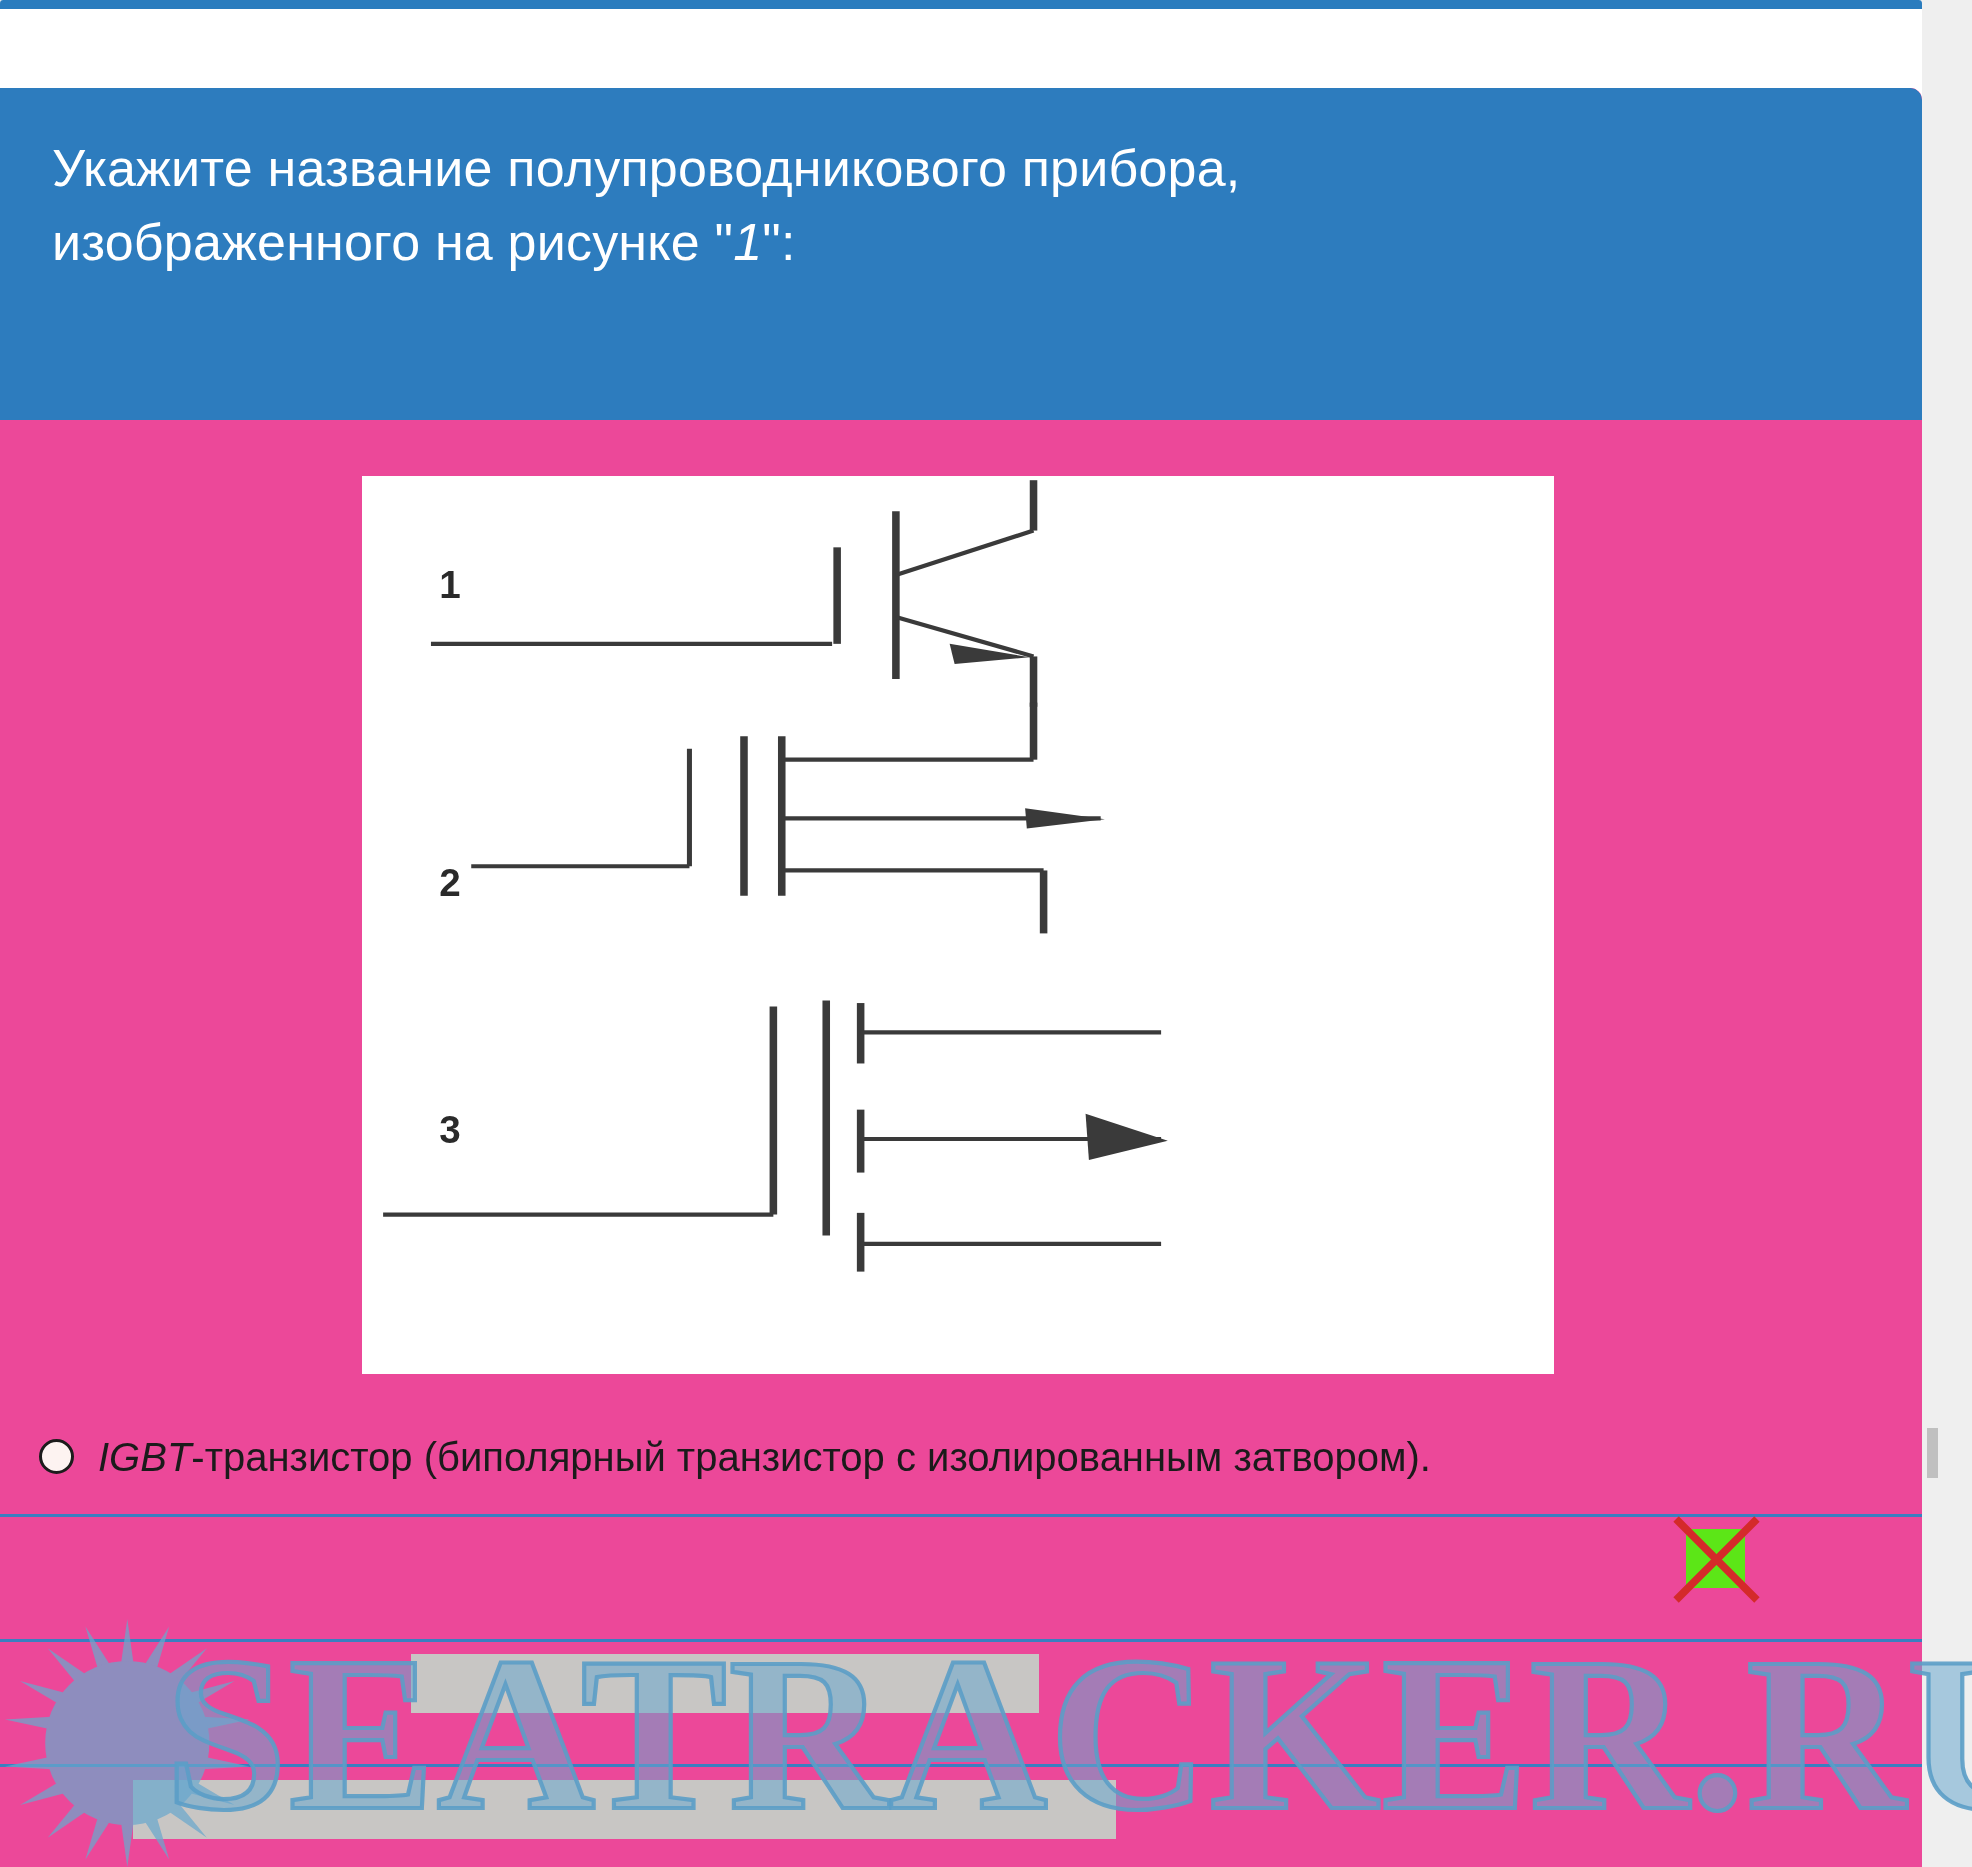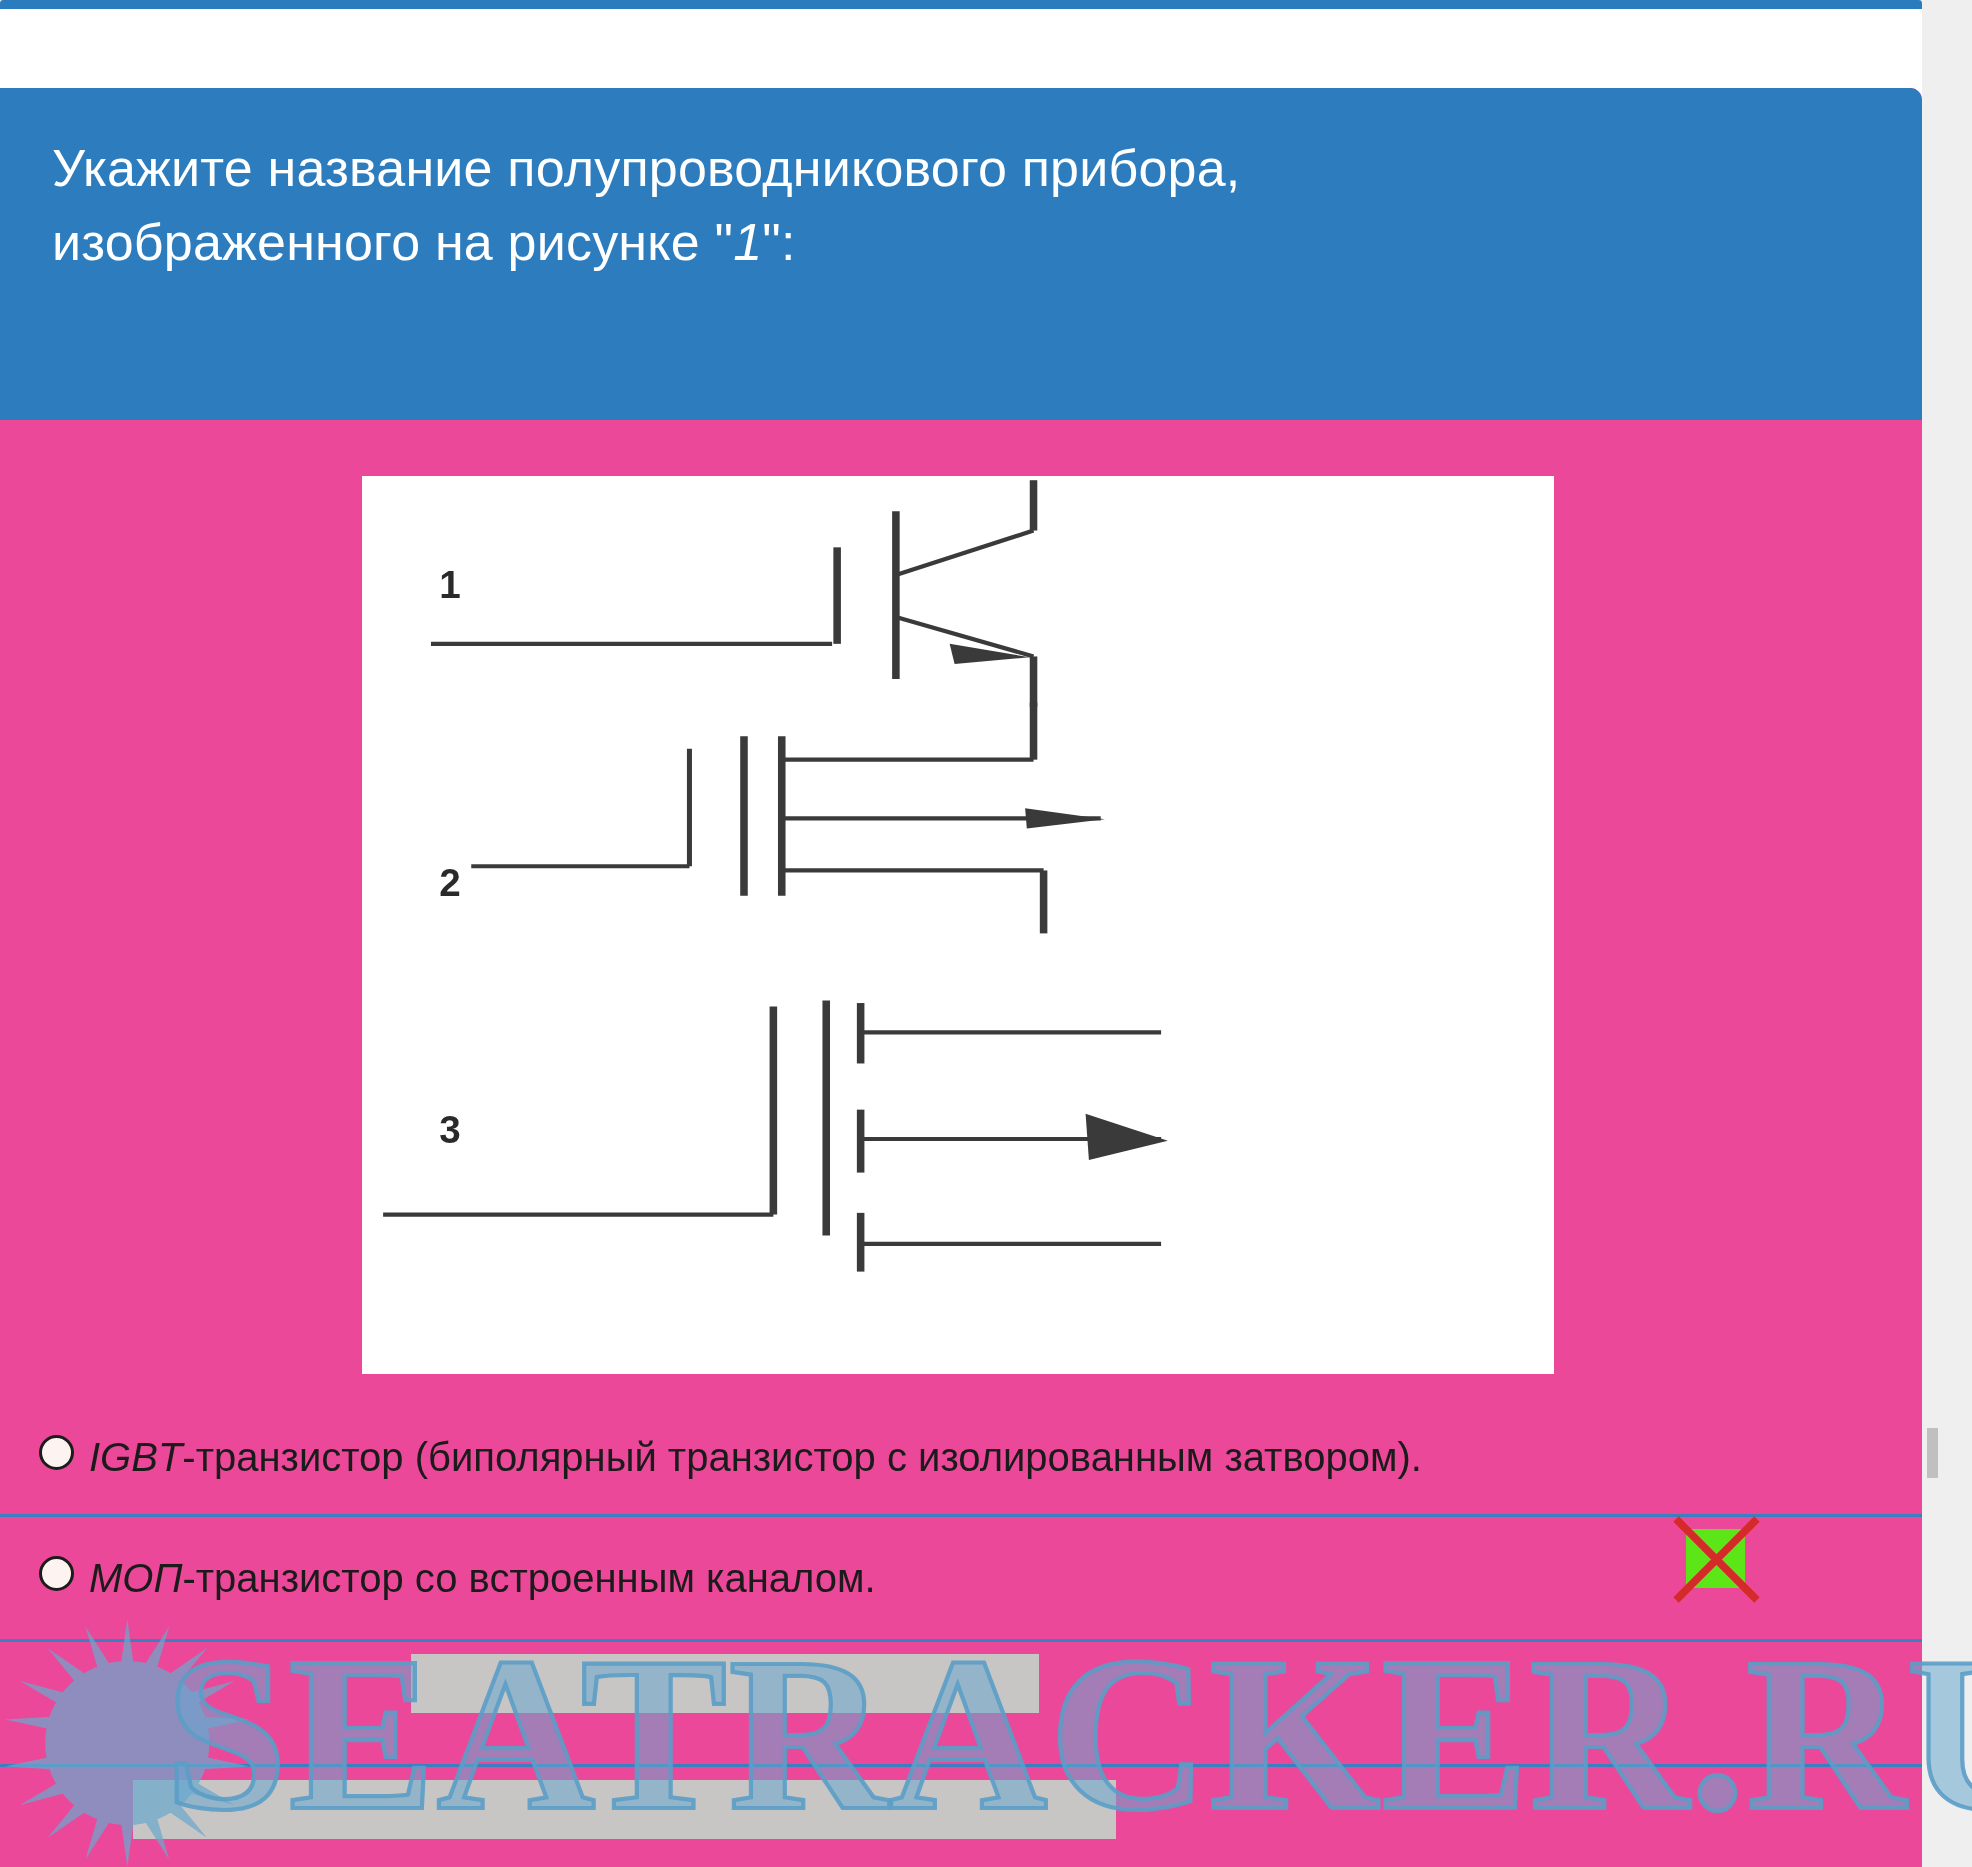"IGBT-транзистор (биполярный транзистор с" .option-inner { align-items: flex-start -> center; gap: 15px -> 24px }
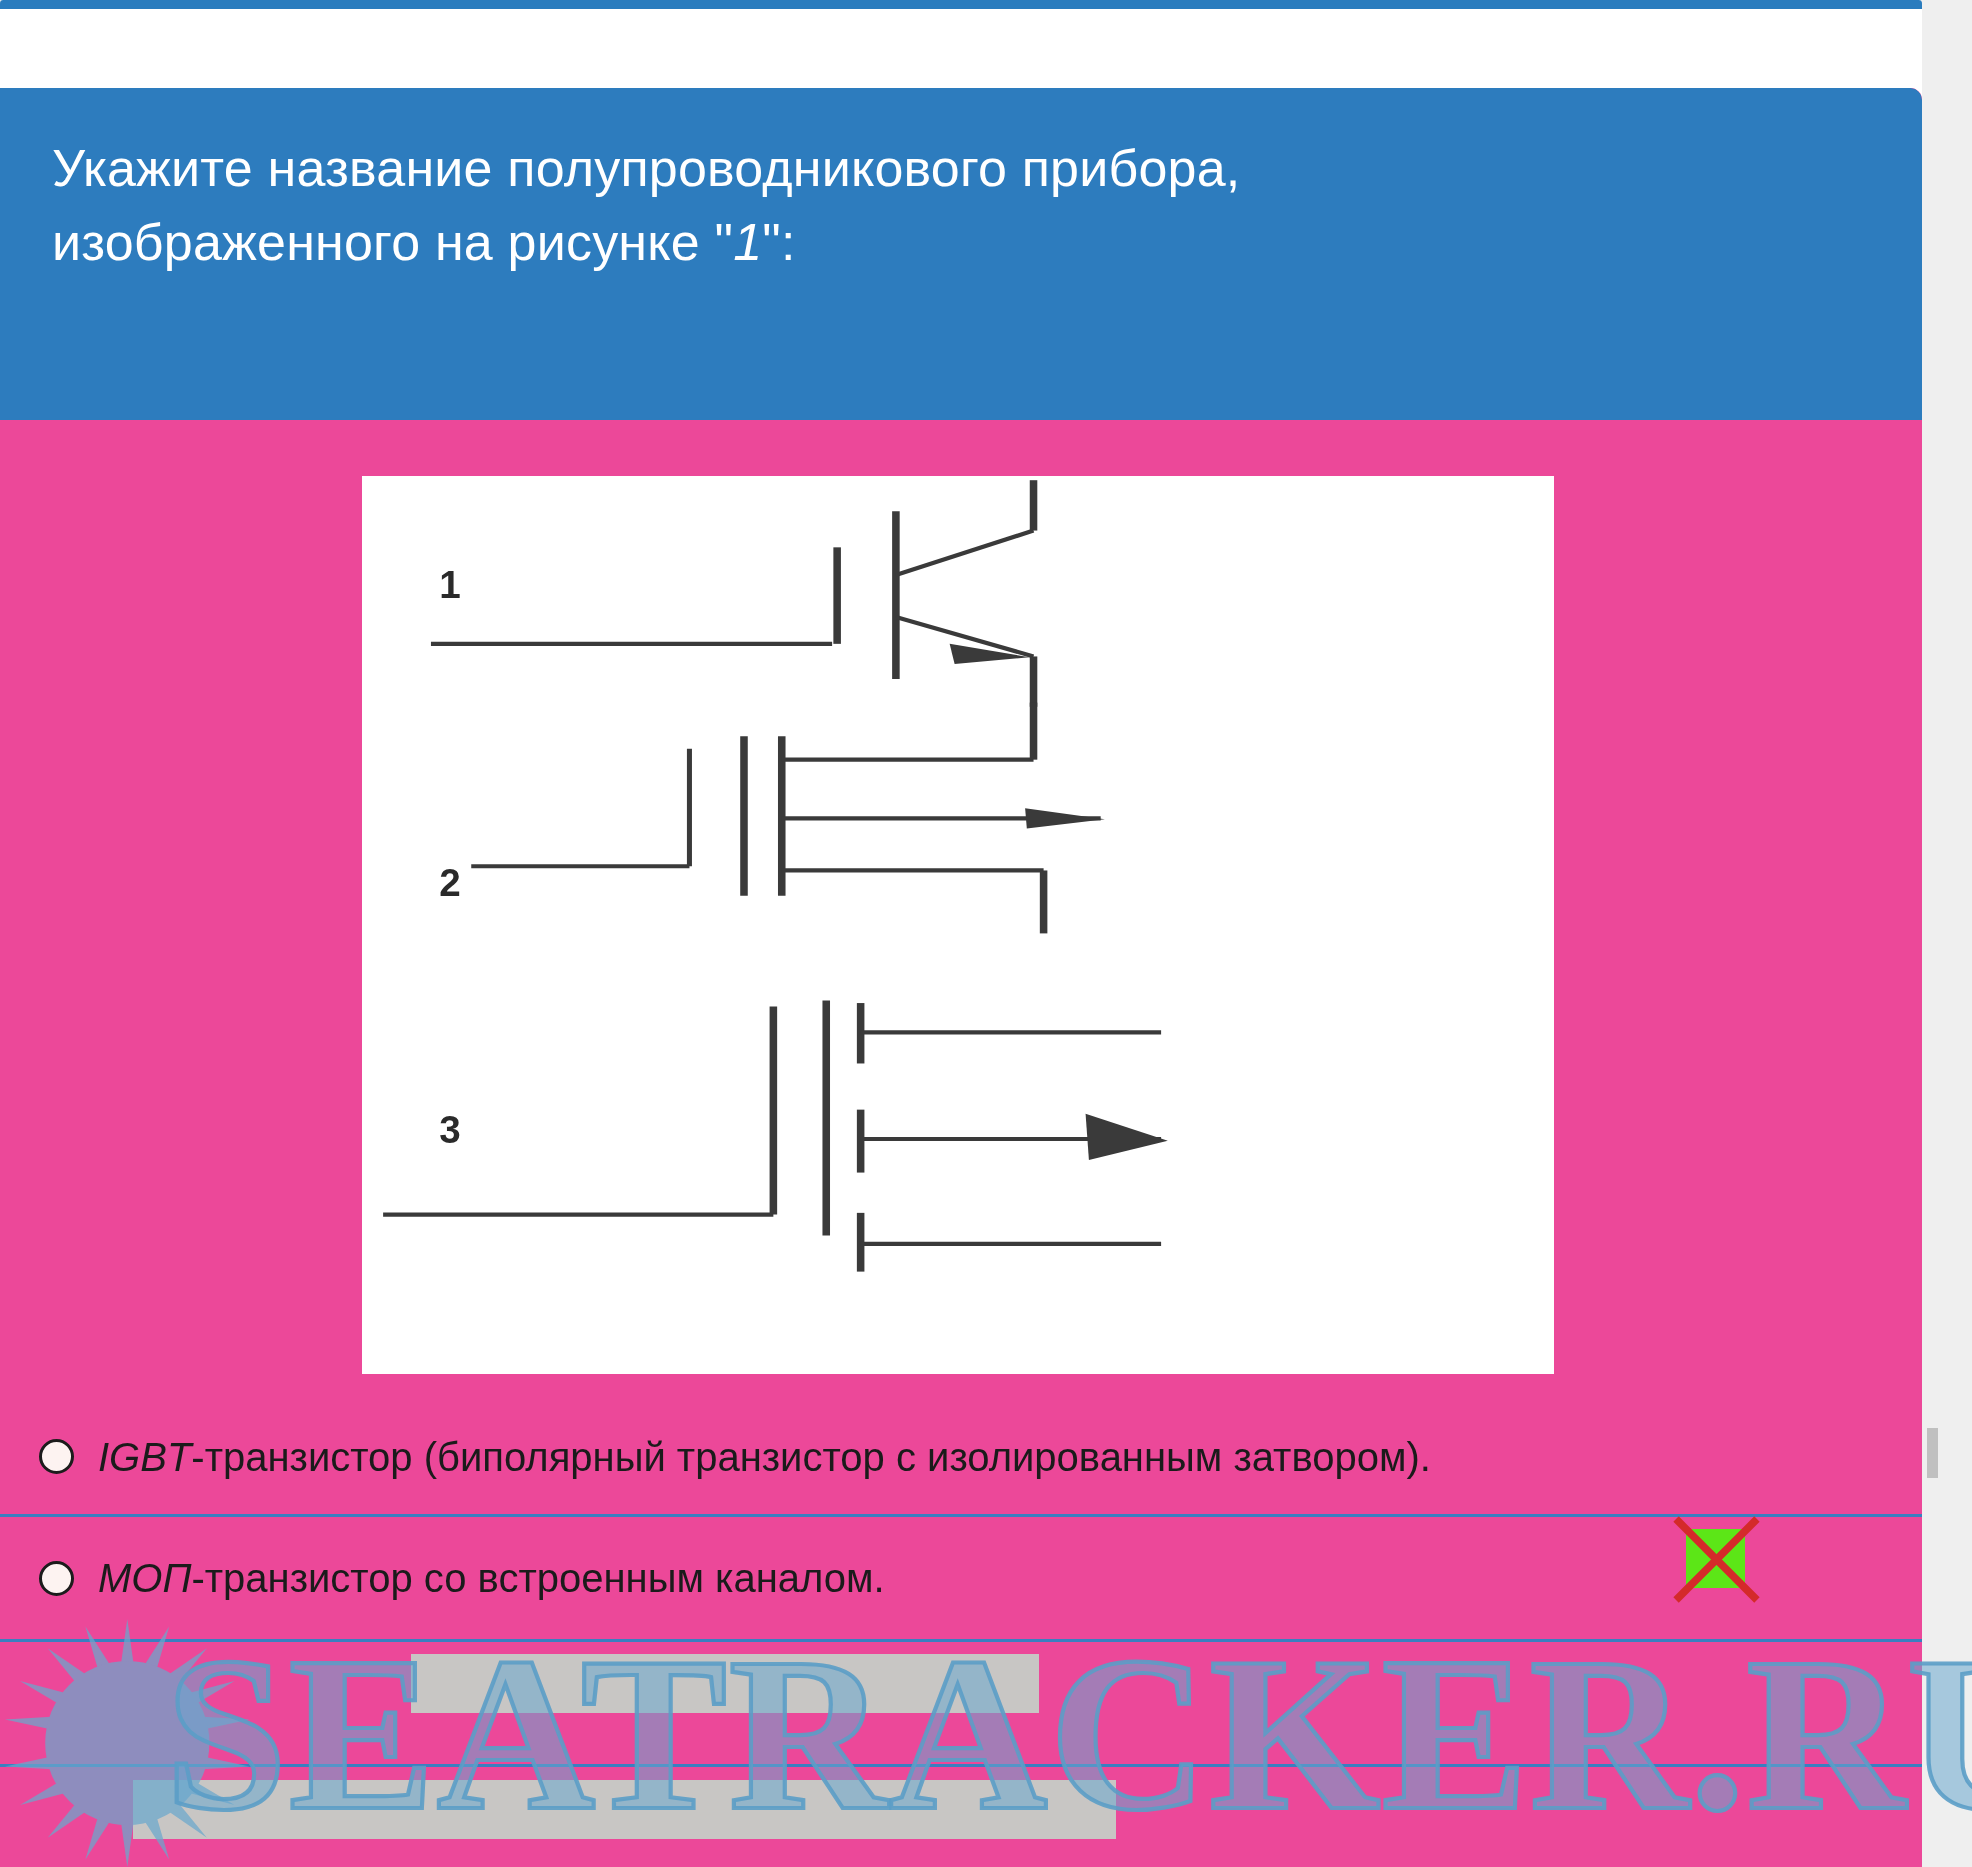"МОП-транзистор со встроенным каналом." div.option-row { html: <div> <div> <span></span> <span><span>МОП</span><span>-транзистор со встроенным каналом.</span></span> </div> </div> -> none }
